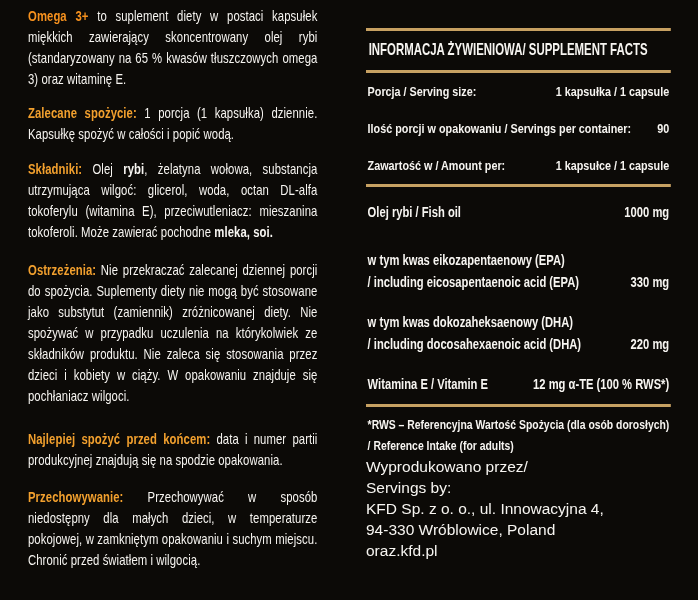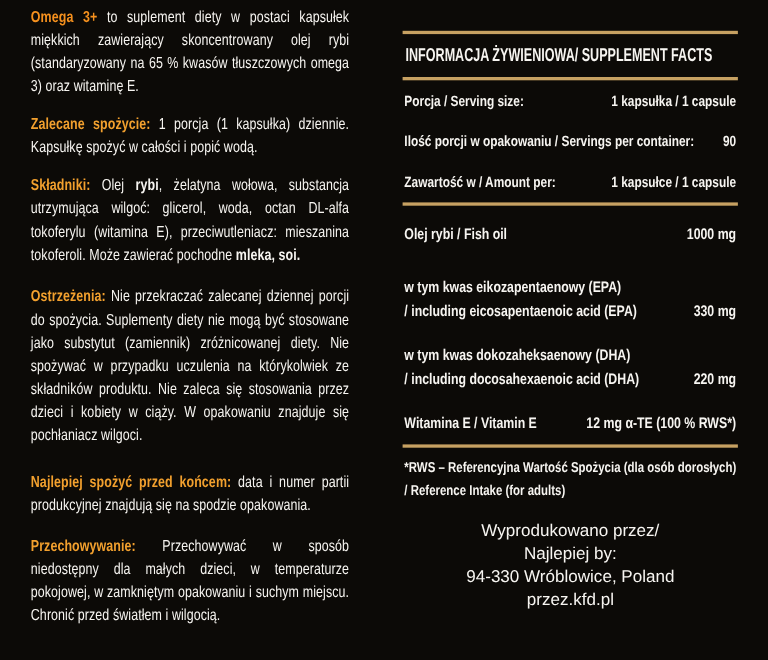"Wyprodukowano przez/" .producer { margin-top: 16px -> none; text-align: center -> none }
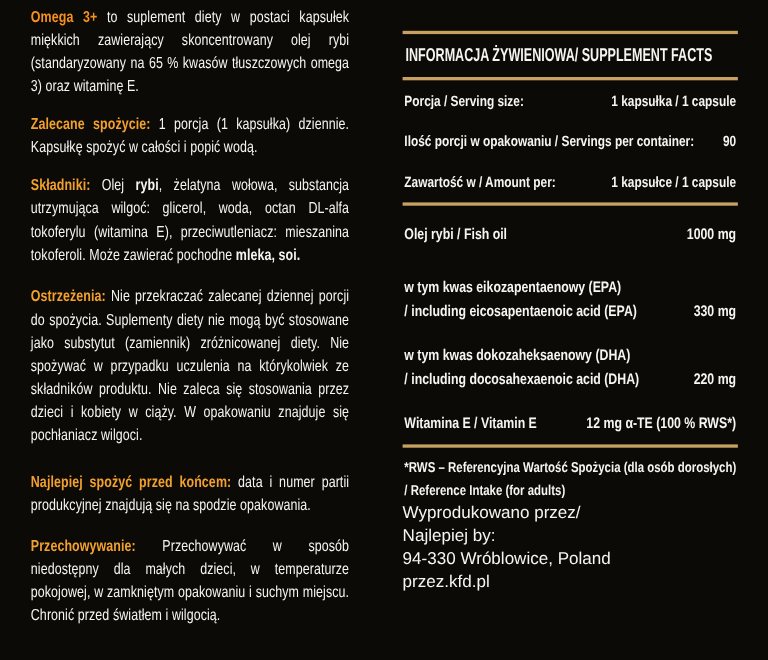"Najlepiej by:" div { text: Najlepiej -> Servings }
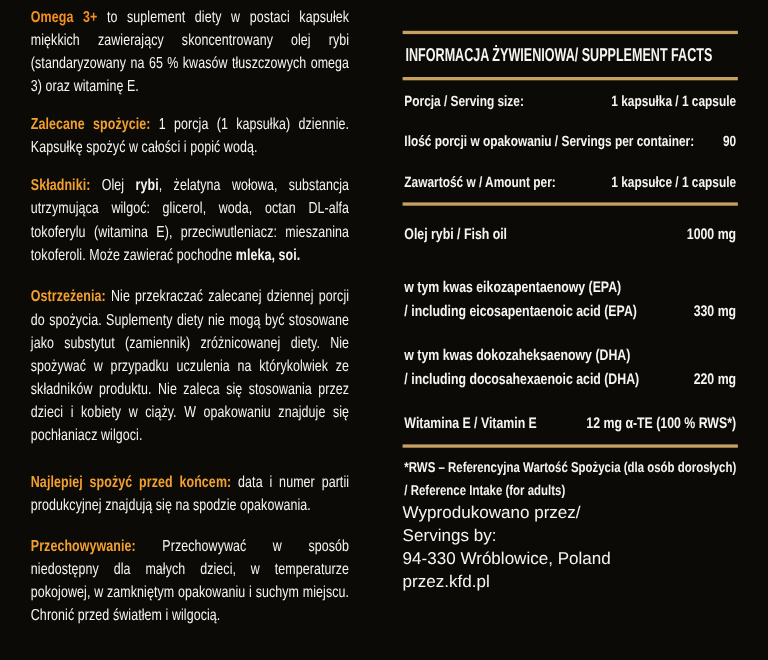"KFD Sp. z o. o.," div { html: none -> <div>KFD Sp. z o. o., ul. Innowacyjna 4,</div> }
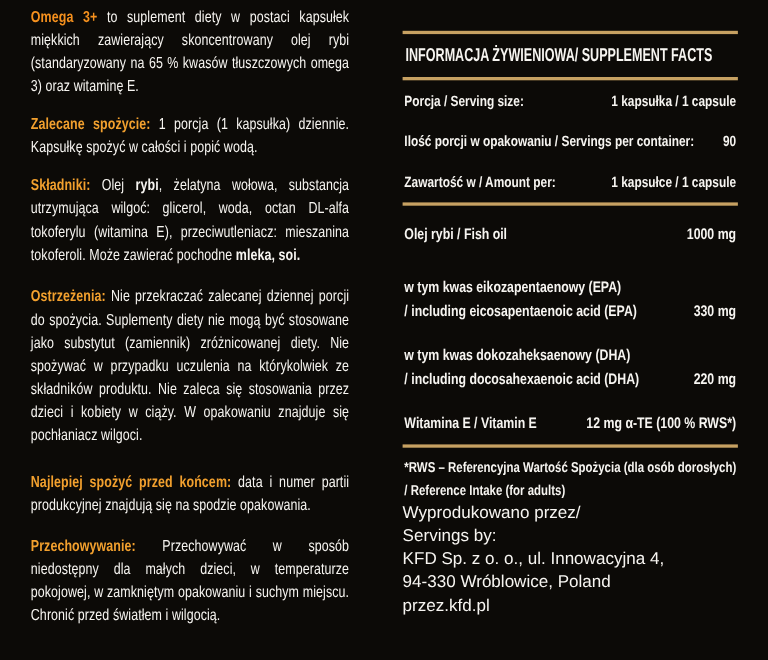"przez.kfd.pl" div { text: przez.kfd.pl -> oraz.kfd.pl }
